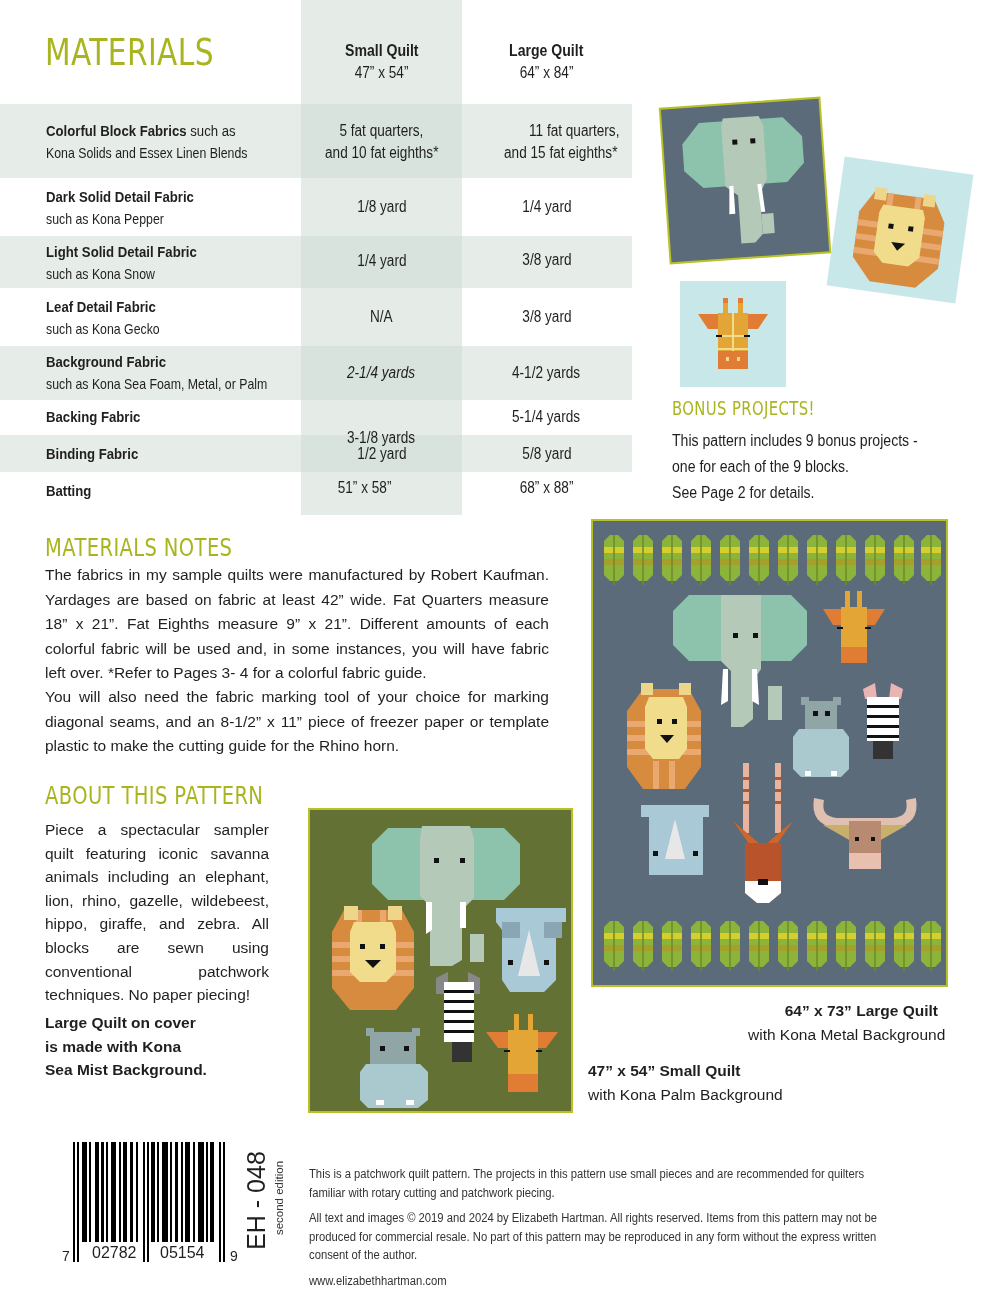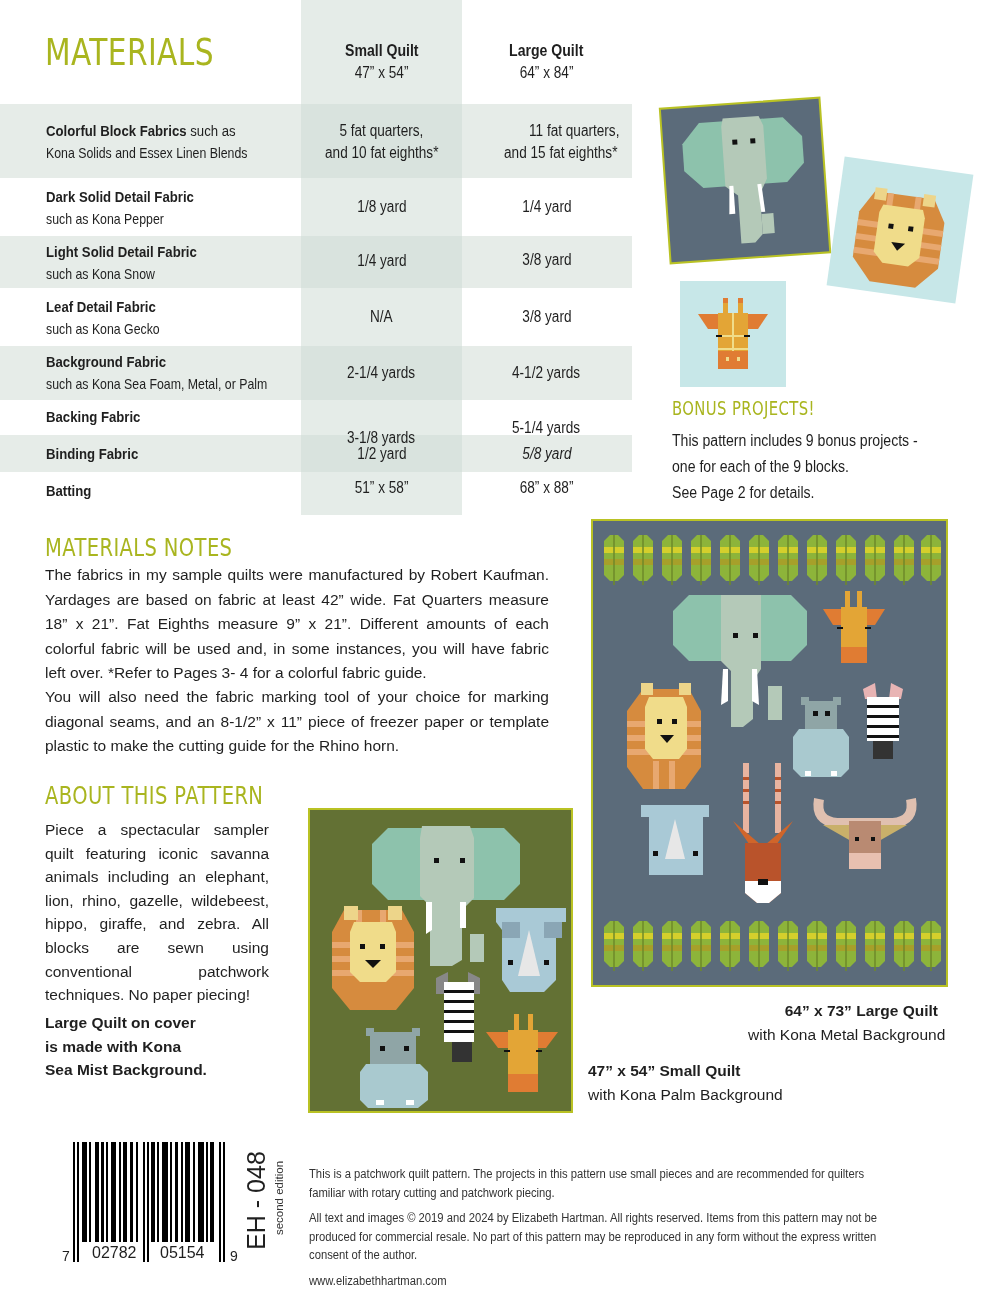"2-1/4 yards" div.cell { font-style: none -> italic }
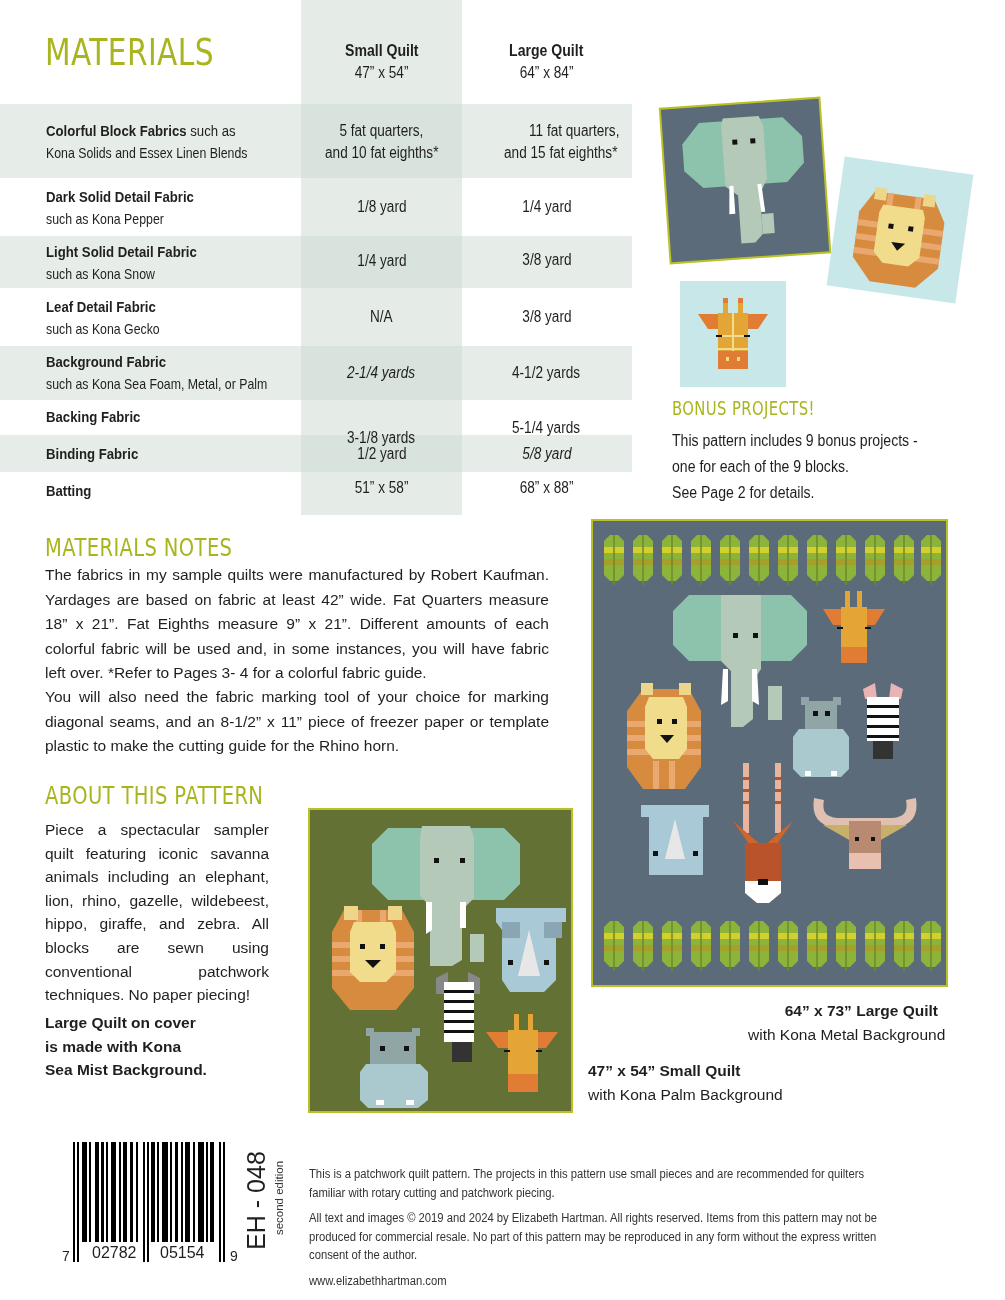"5-1/4 yards" div.cell { top: 11px -> 0 }
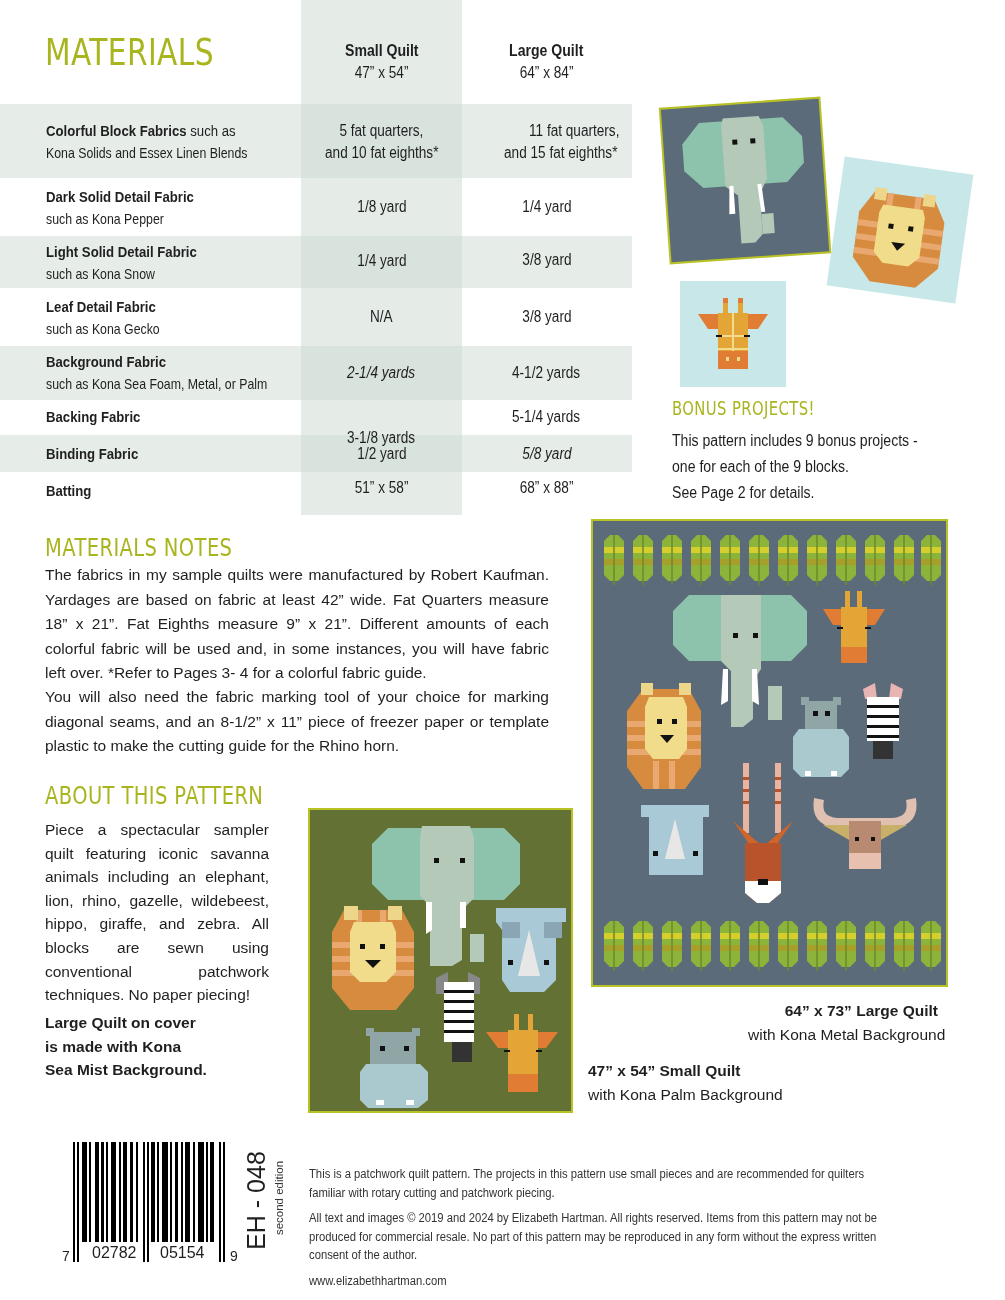"5/8 yard" div.cell { font-style: italic -> none }
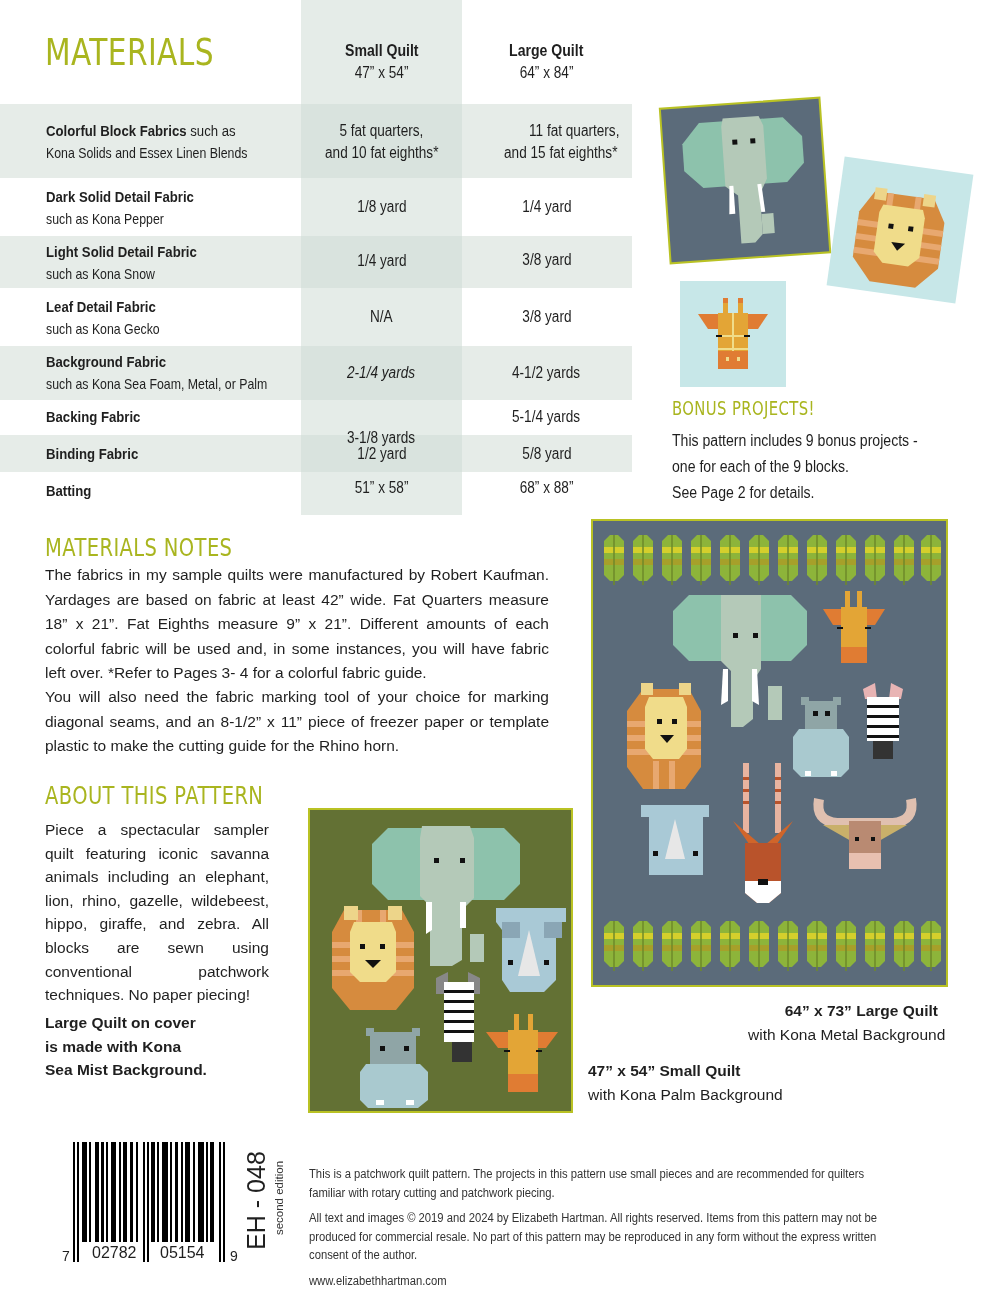"51” x 58”" div.cell { left: 301px -> 284px }
